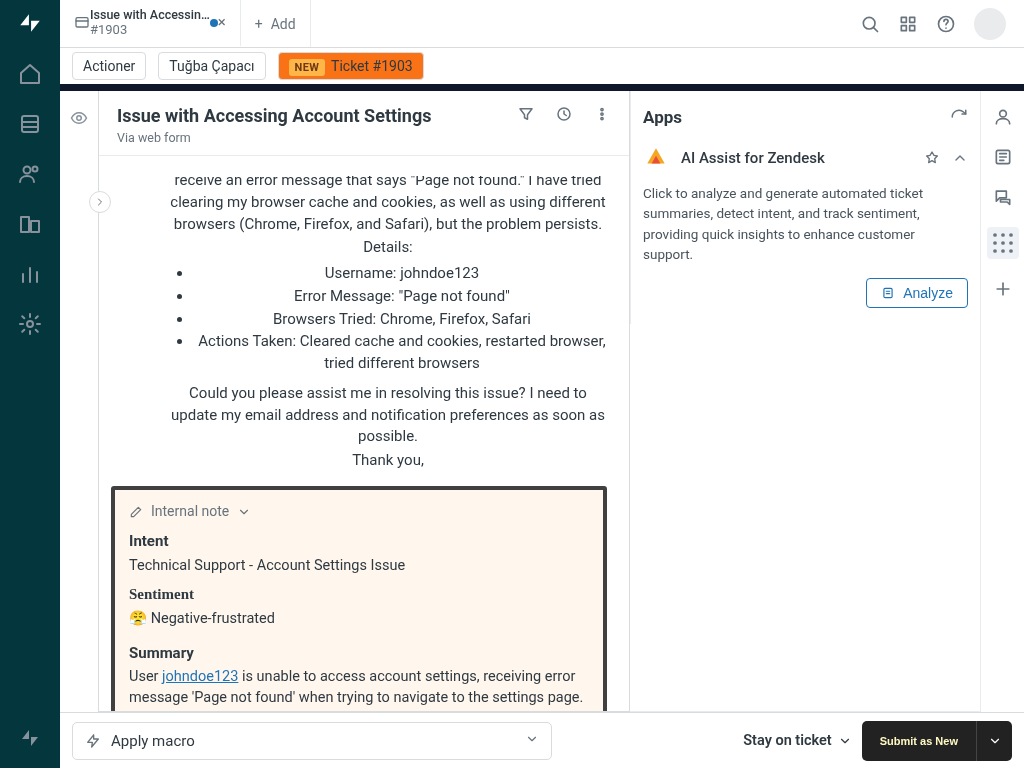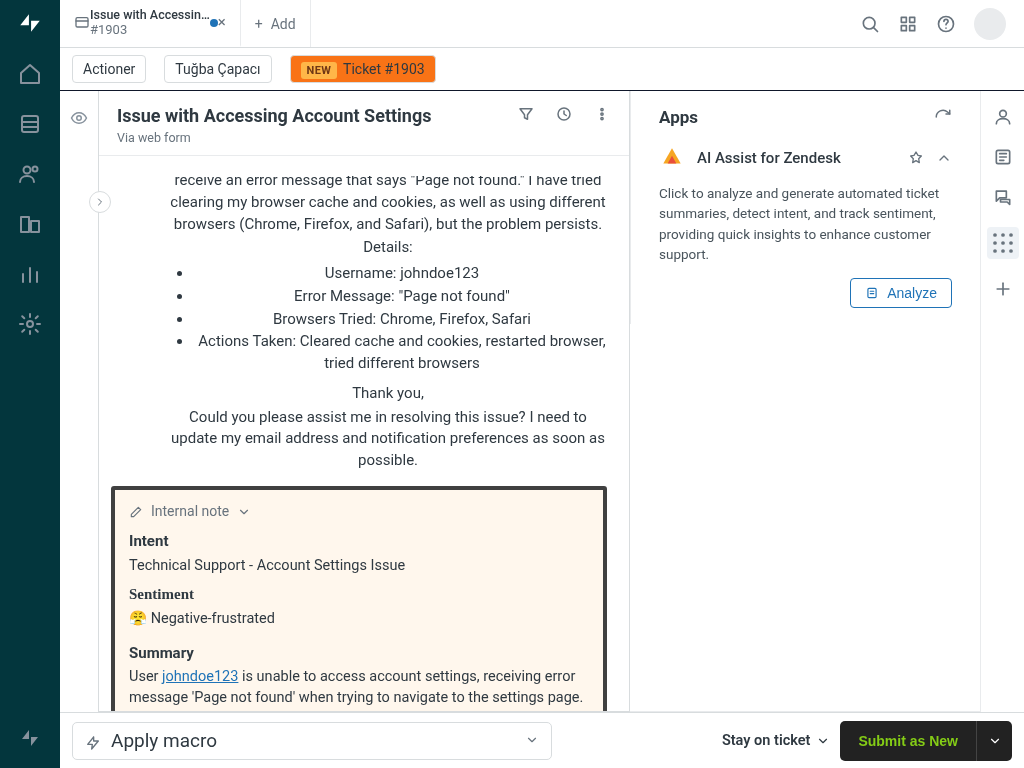"Actioner" .crumbbar { border-bottom: 1px solid #0f172a -> 7px solid #0f172a; gap: 18px -> 12px }
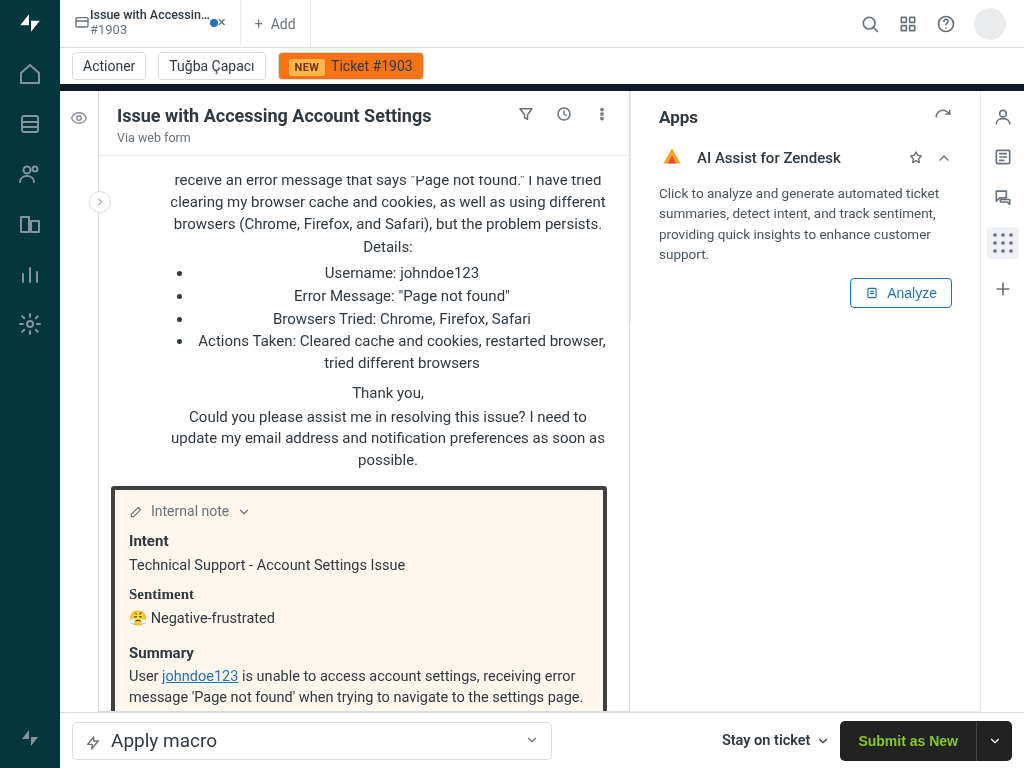"Apps" .apps-col { padding: 16px 28px -> 16px 12px }
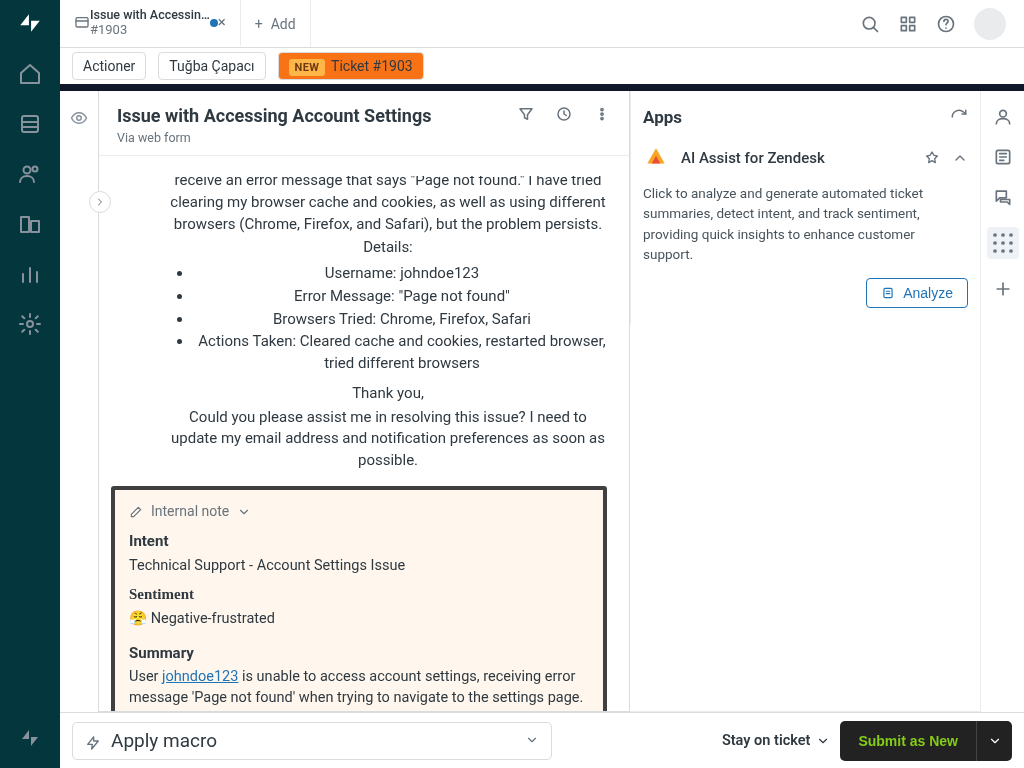"Thank you," p { order: before "Could you please assist me" -> after "Could you please assist me" }
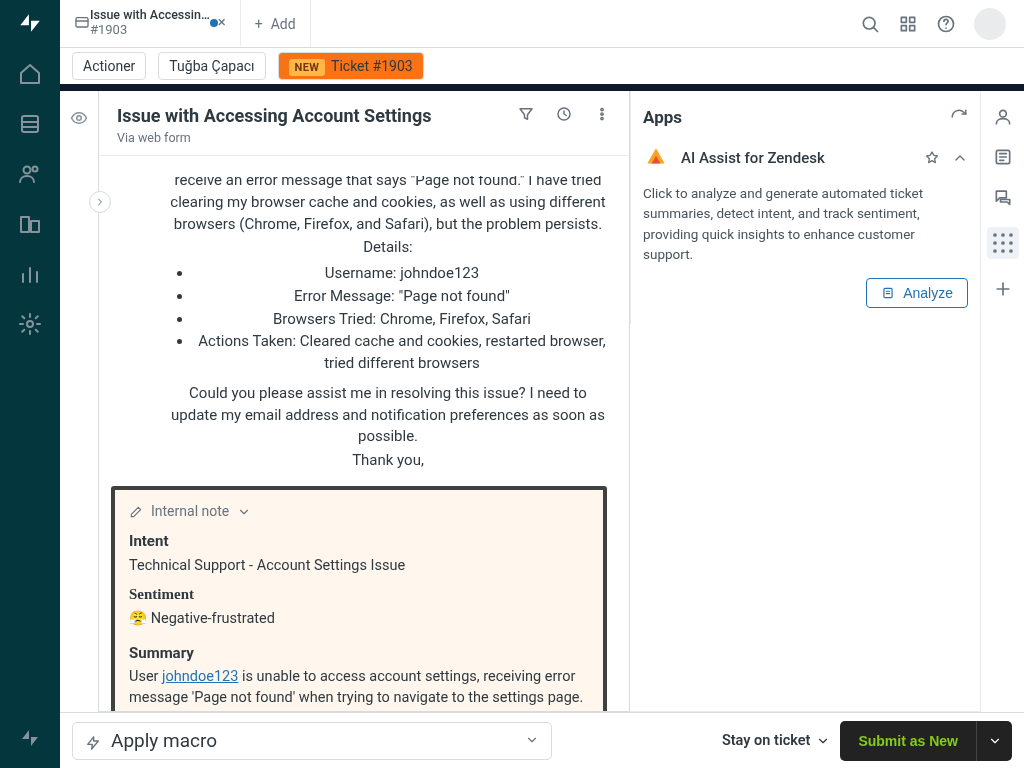"Apply macro" .macro { font-size: 19px -> 15px }
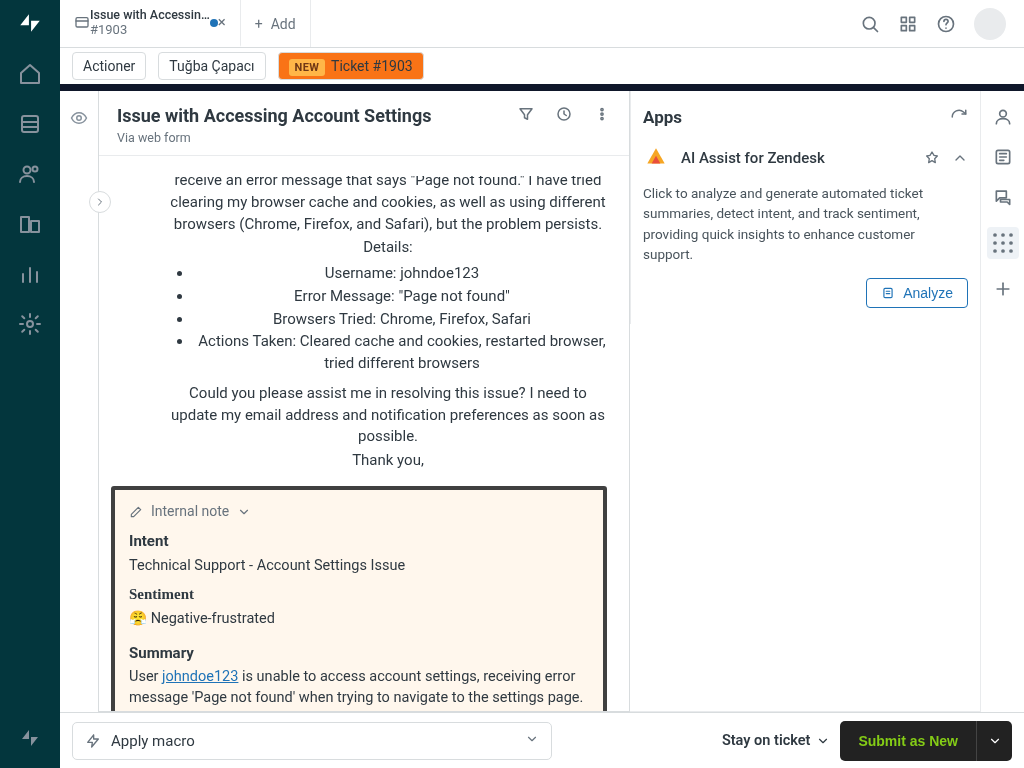"Submit as New" .submit { color: #84cc16 -> #fef9c3; font-size: 14px -> 11px }
